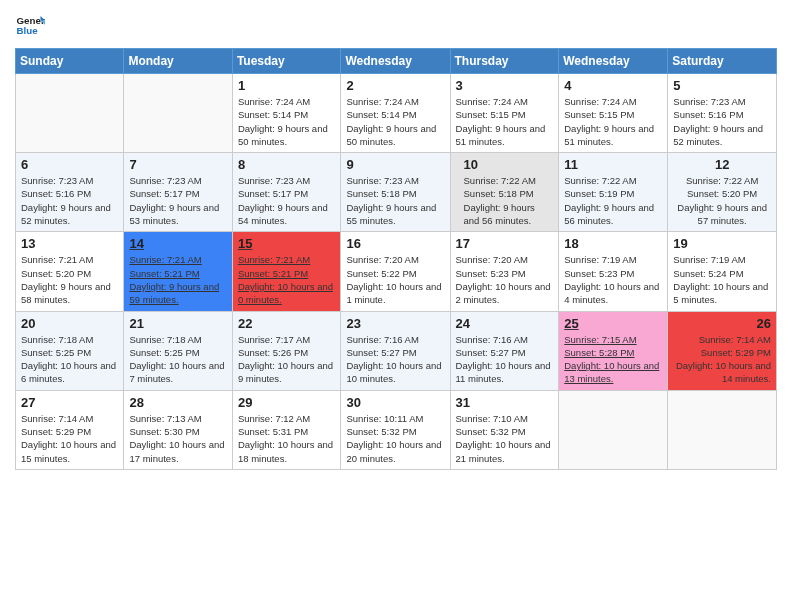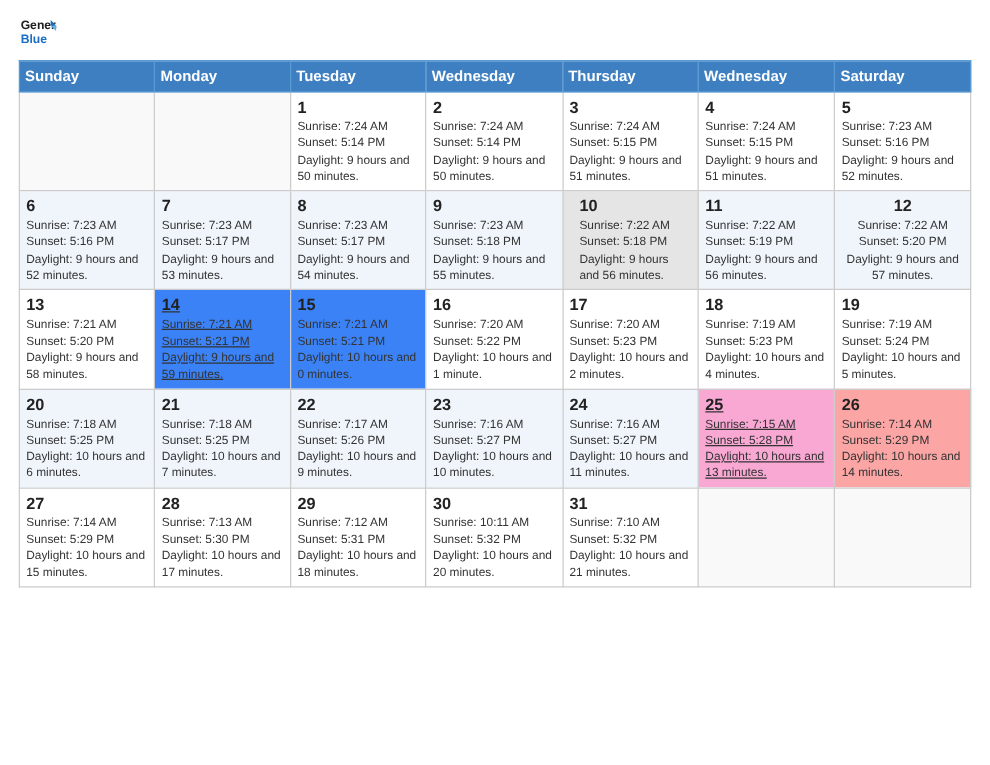"15" td { background: #3b82f6 -> #ef4444; text-decoration: none -> underline }
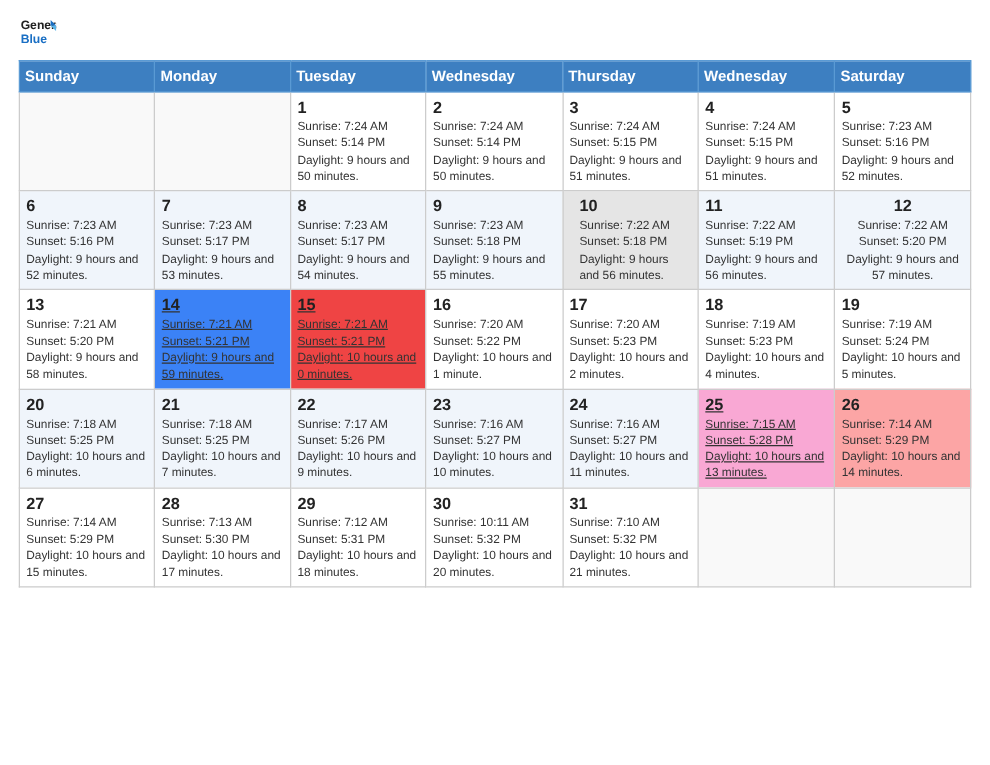"26" td { background: #fca5a5 -> #ef4444; text-align: none -> right }
